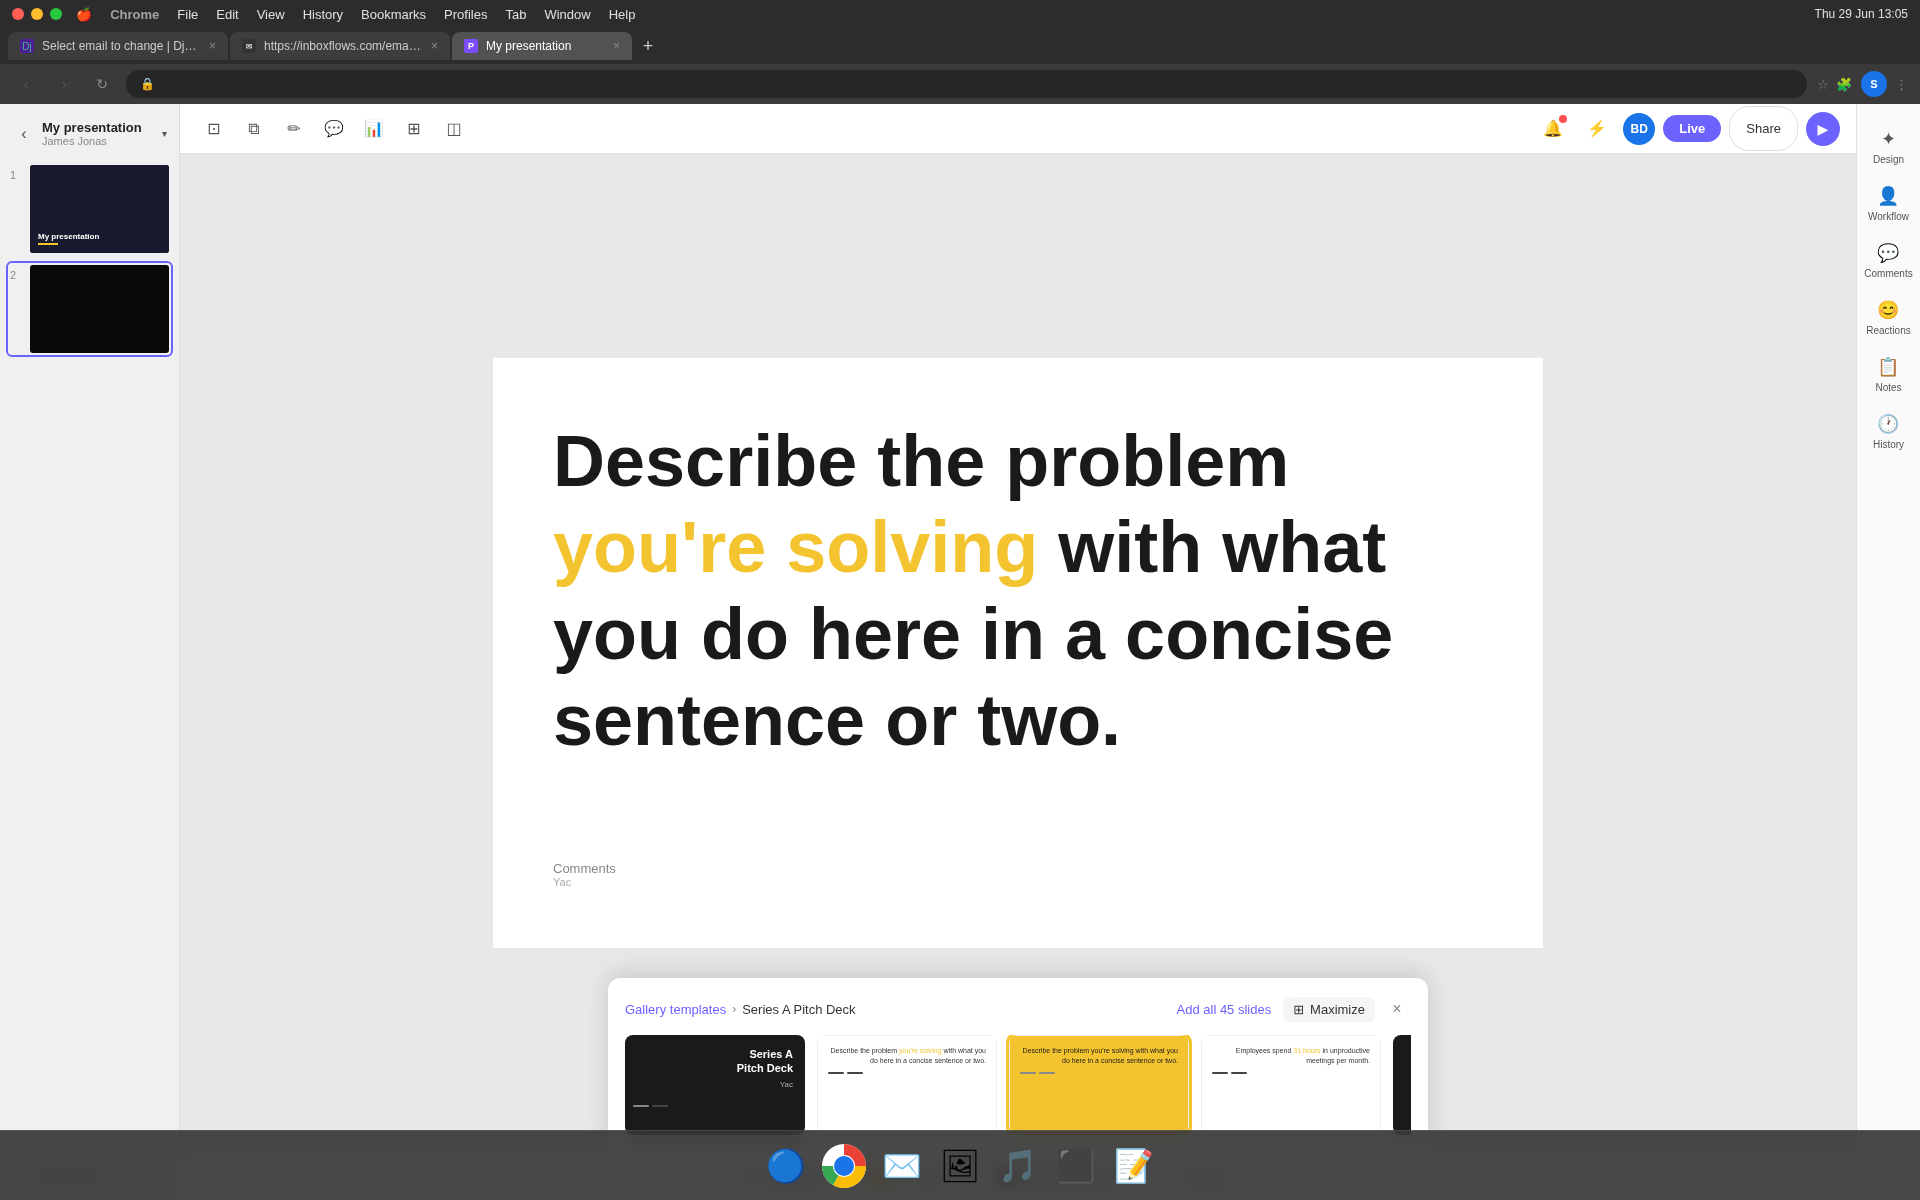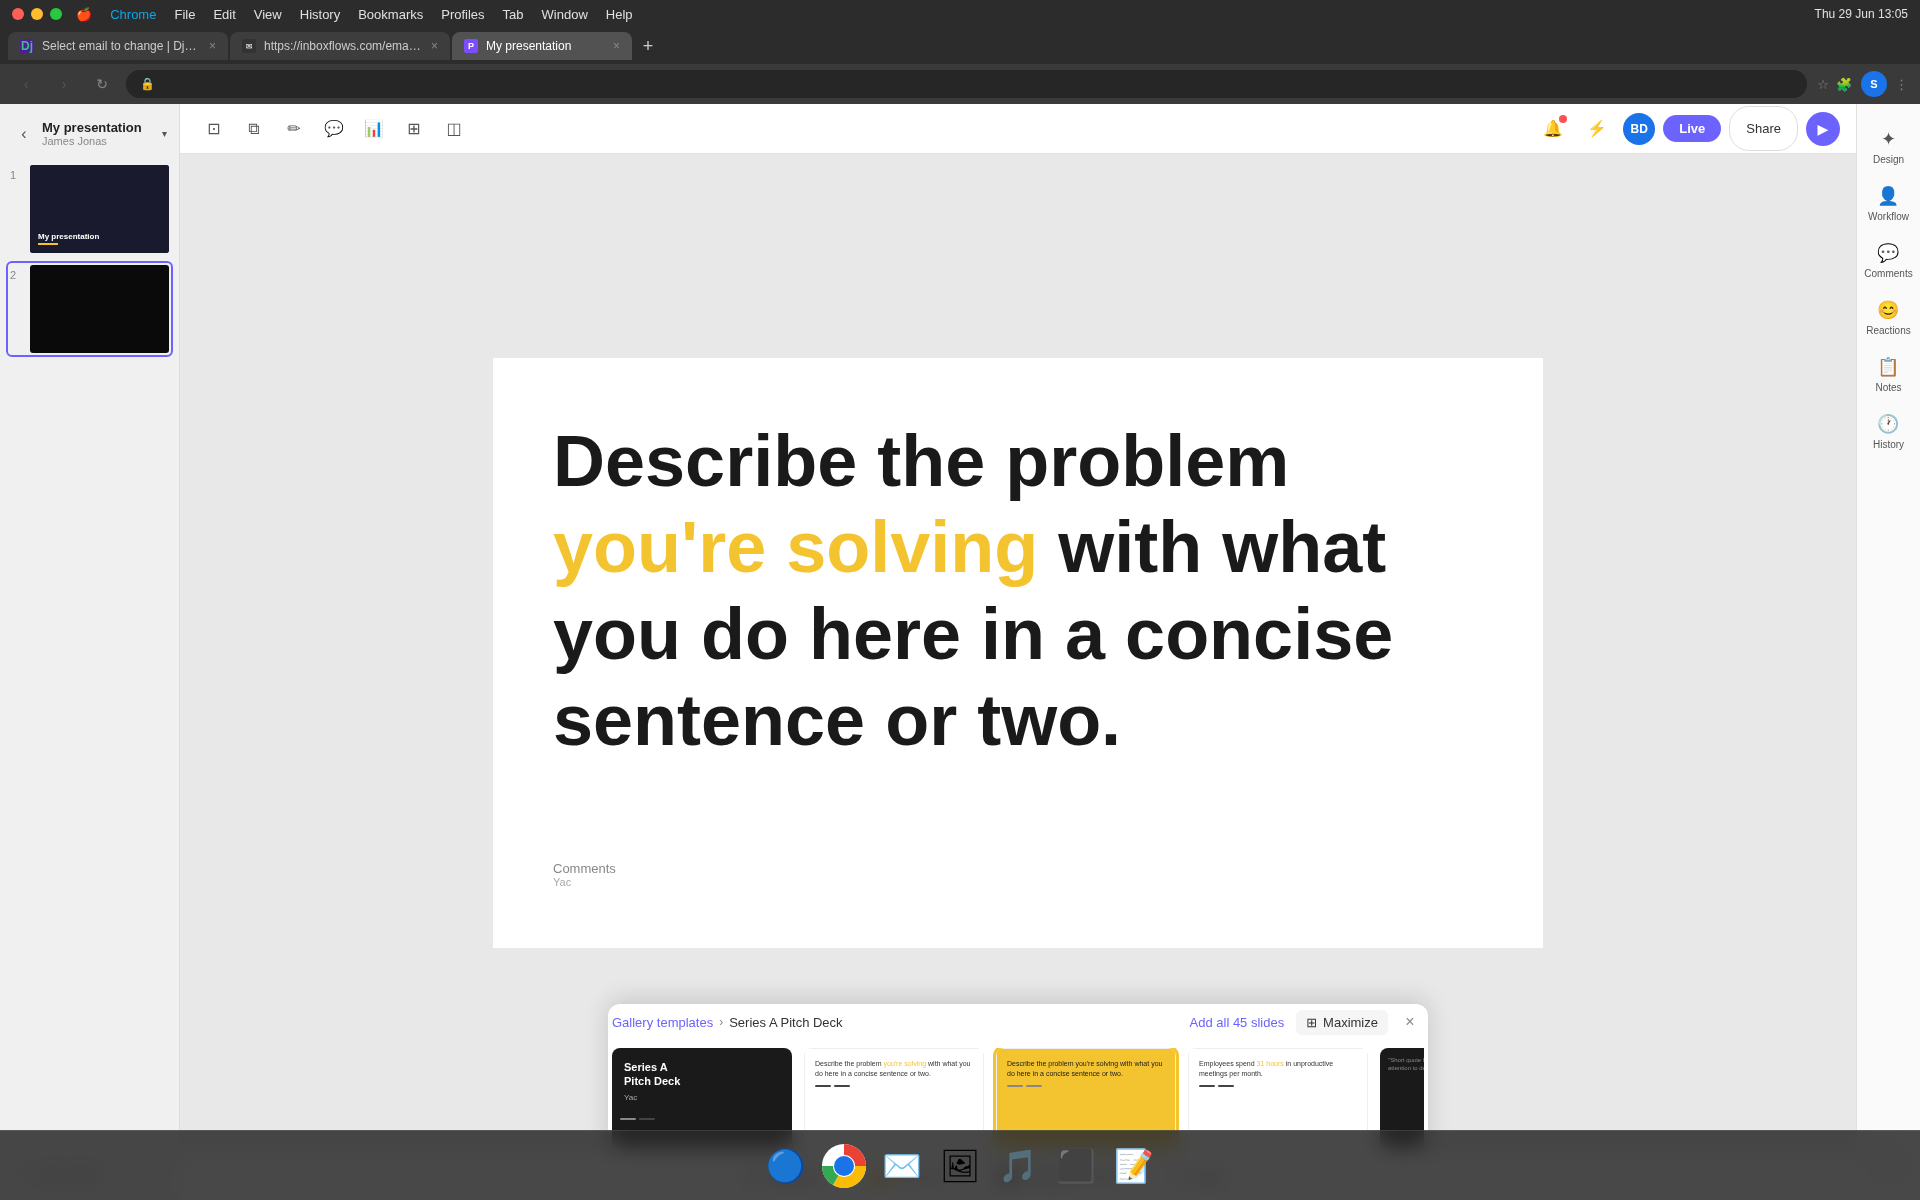"Chrome" .titlebar-menu-item.active { color: #0ea5e9 -> #a3a3a3; font-weight: 400 -> 700 }
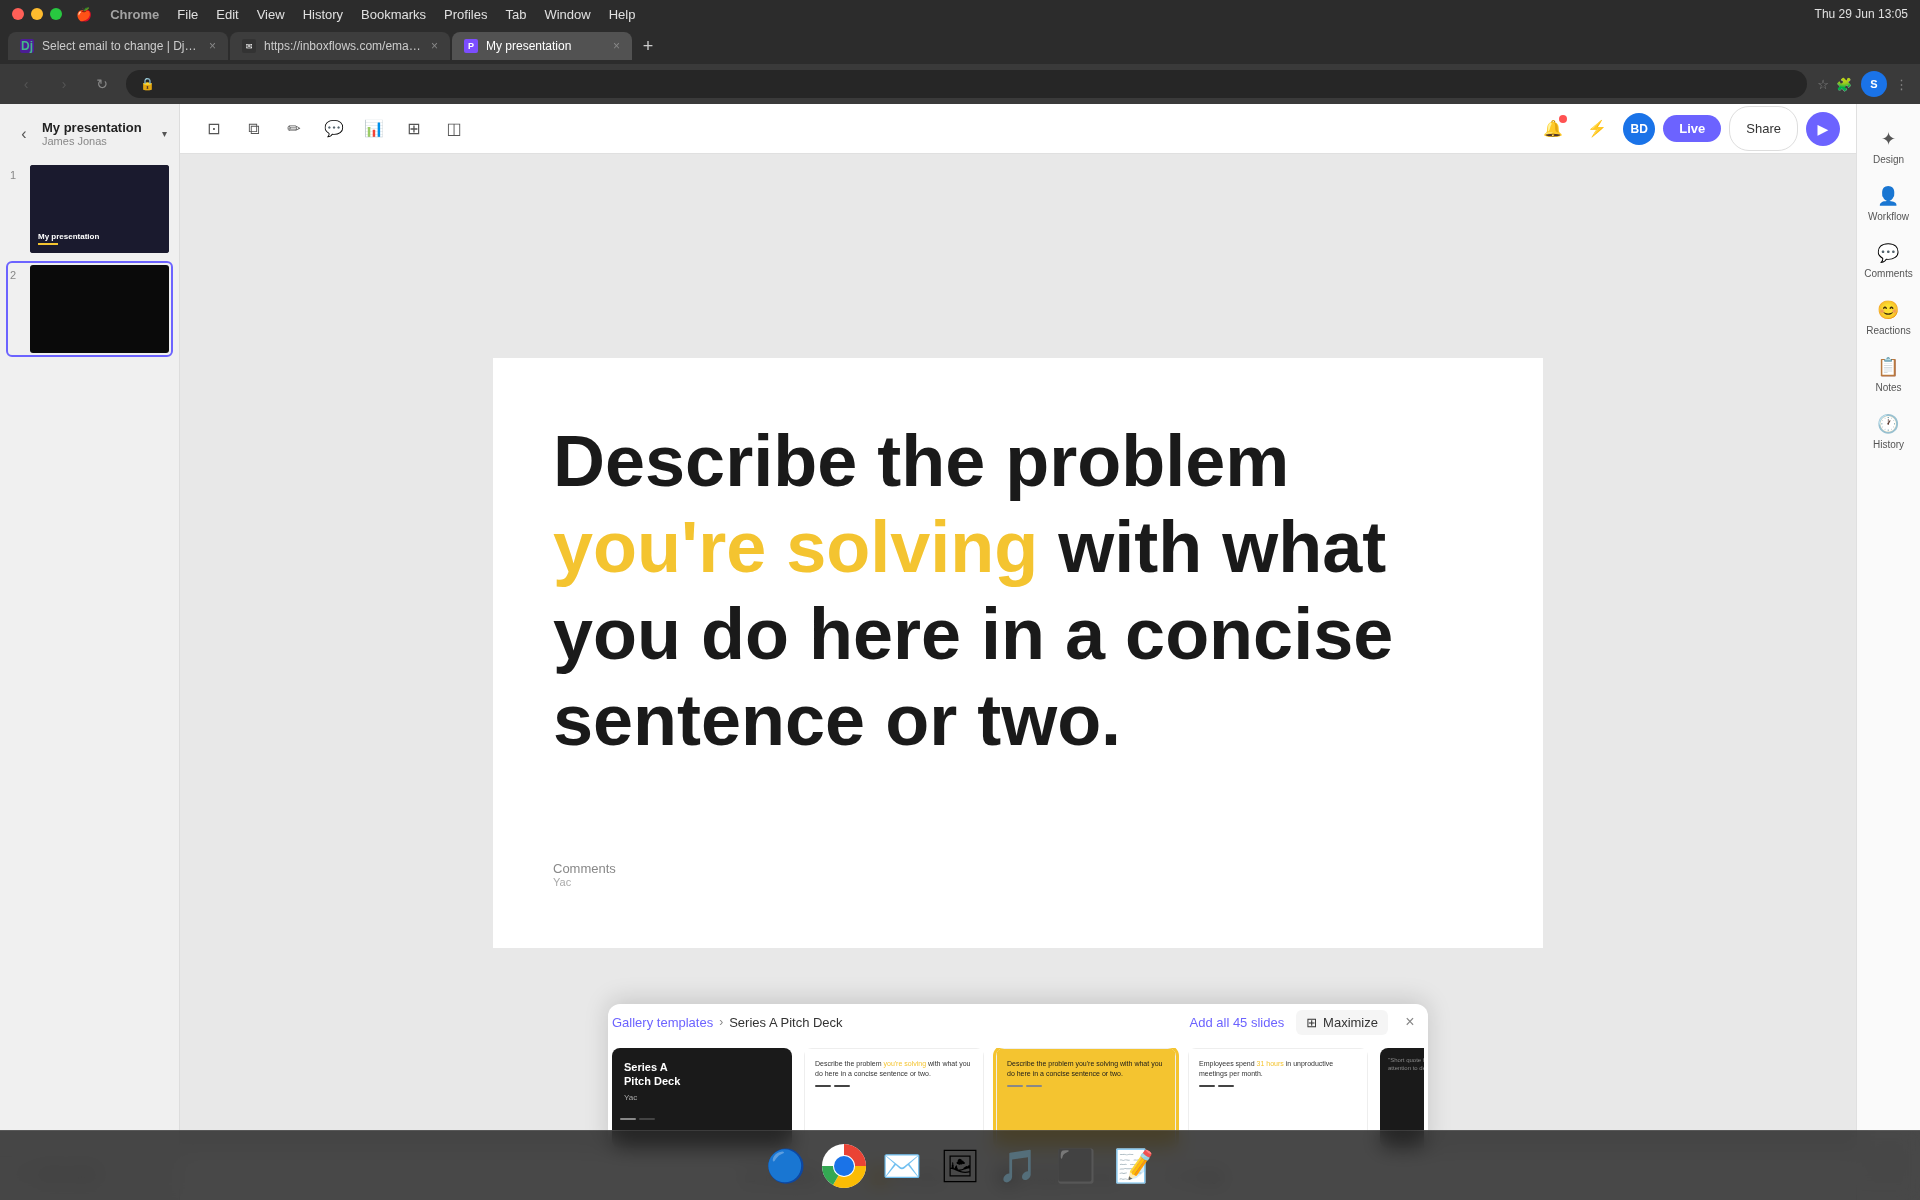"Dj" .tab-favicon-django { font-size: 12px -> 10px; font-weight: bold -> normal }
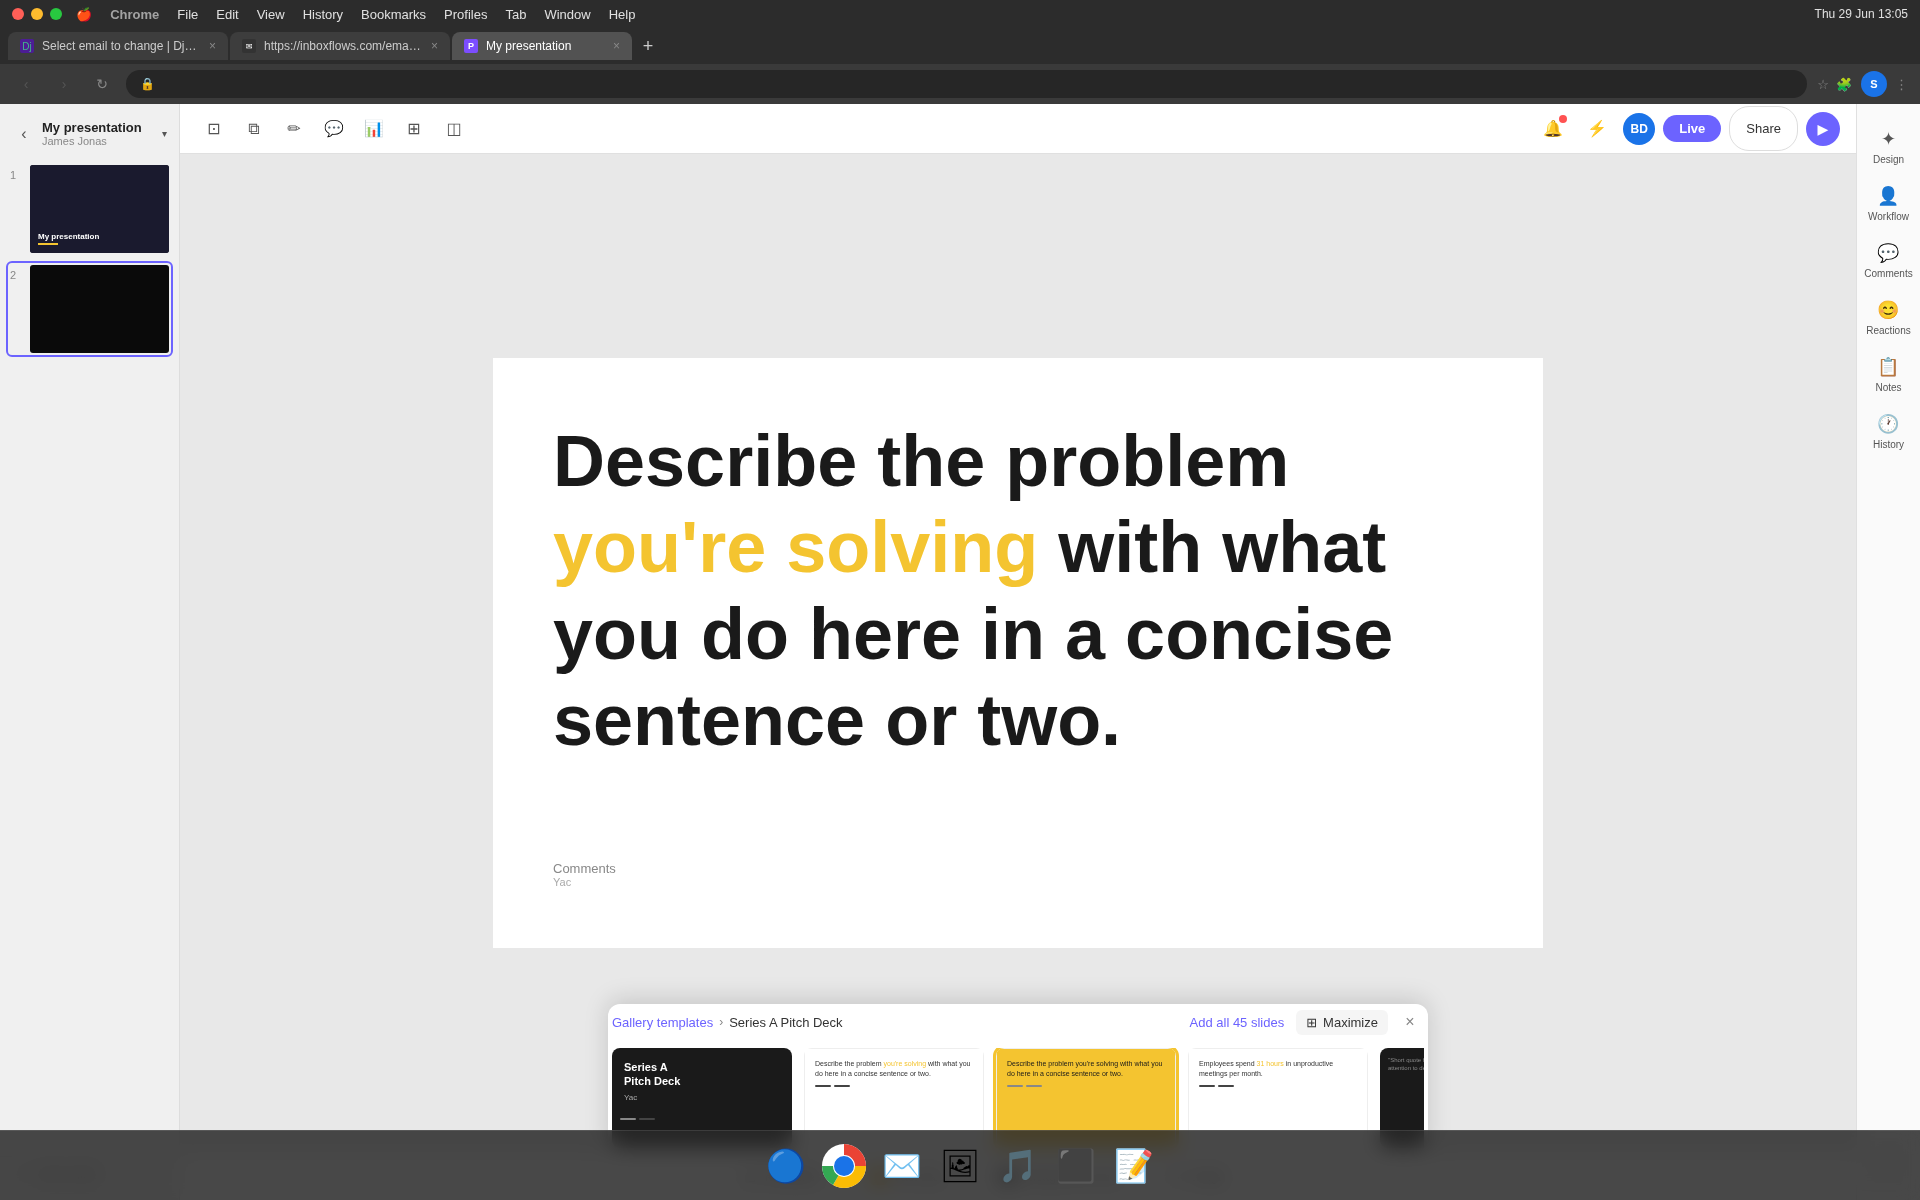"Gallery templates" .template-panel { padding: 4px -> 17px; text-align: none -> right }
